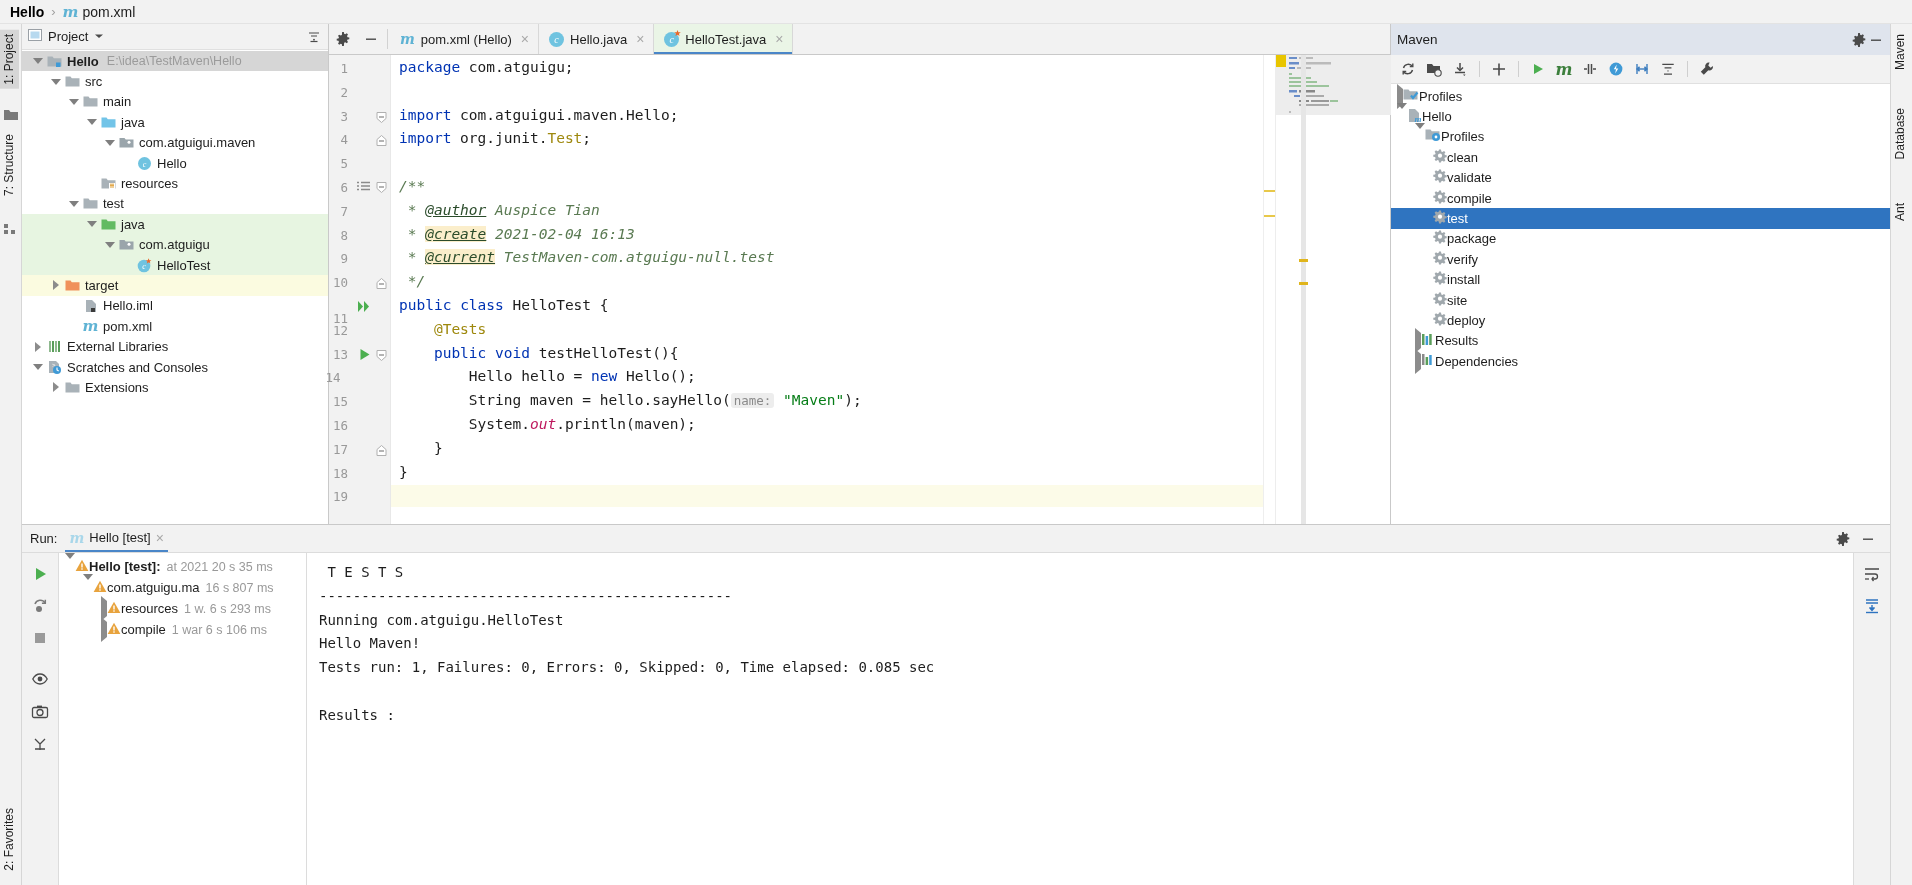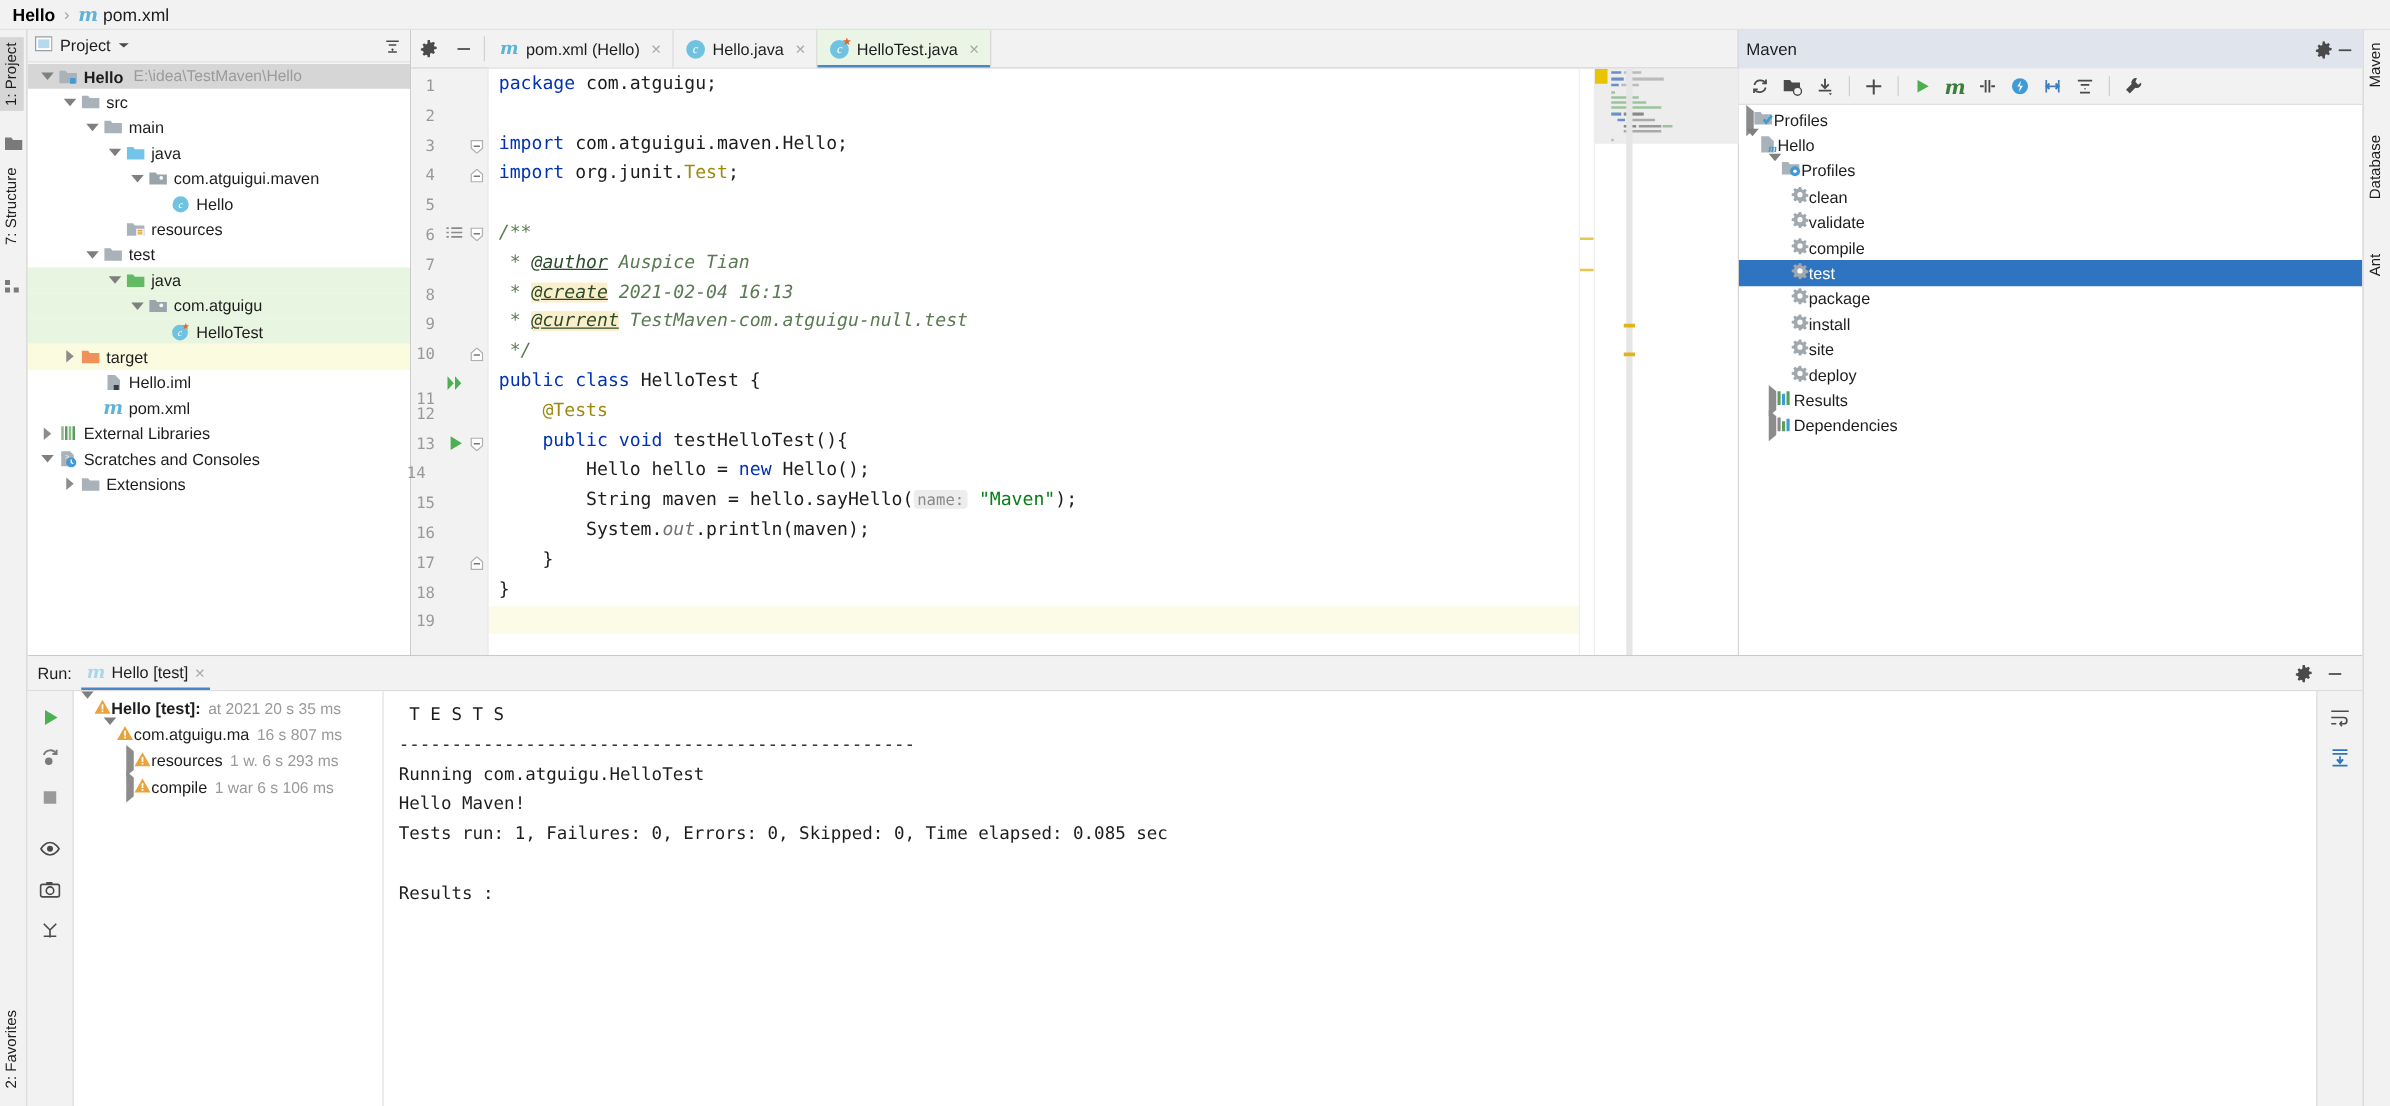"verify" div.mrow { html: none -> <div> <span></span> <span></span> <span><svg> <path></path> <circle></circle> </svg></span> <span>verify</span> </div> }
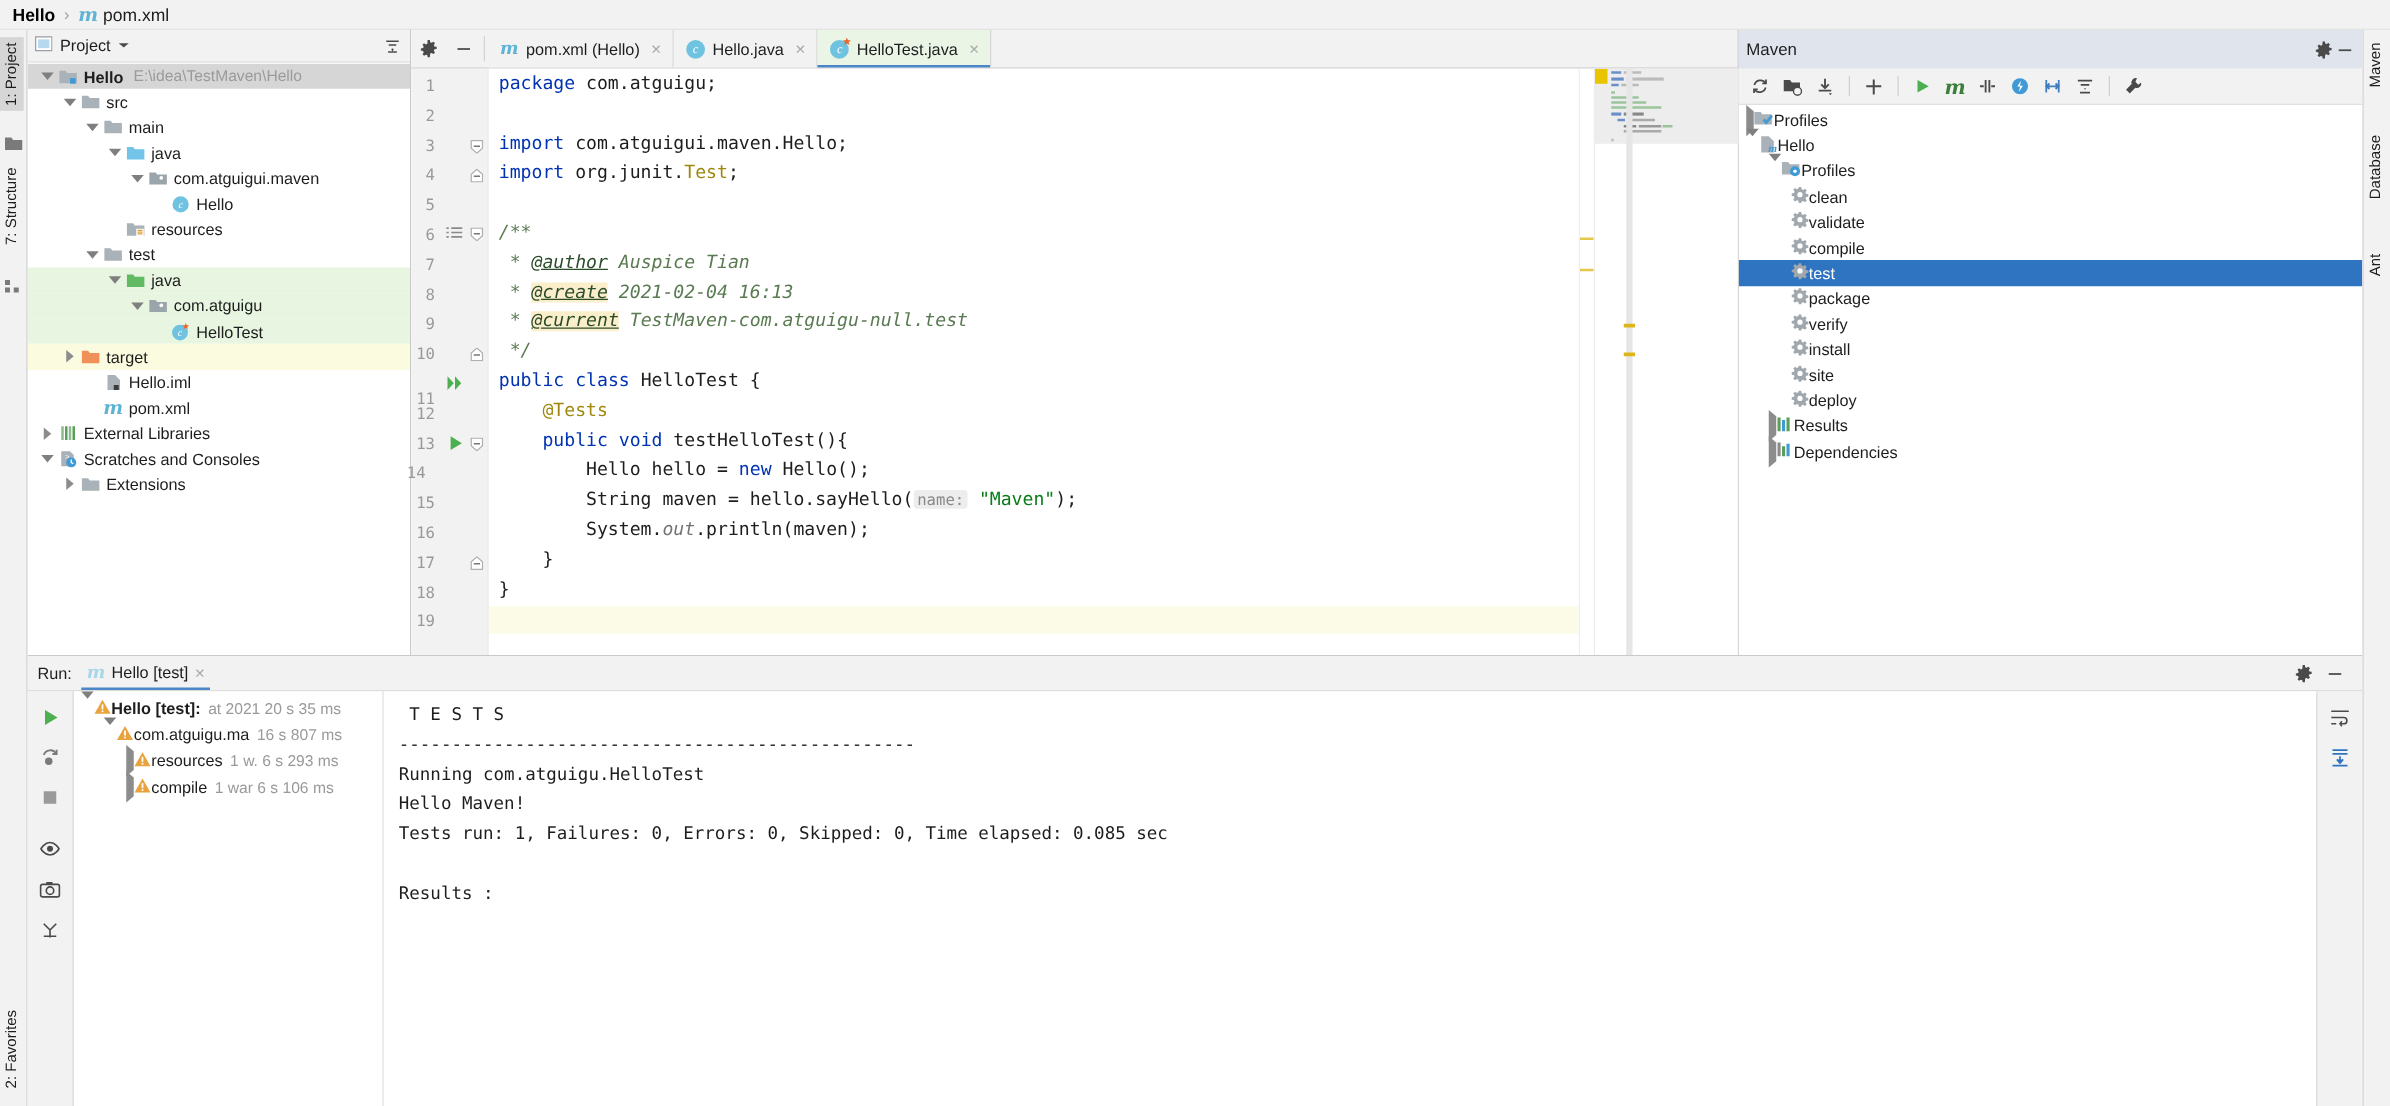"out" span.cmt { color: #737373 -> #be185d }
